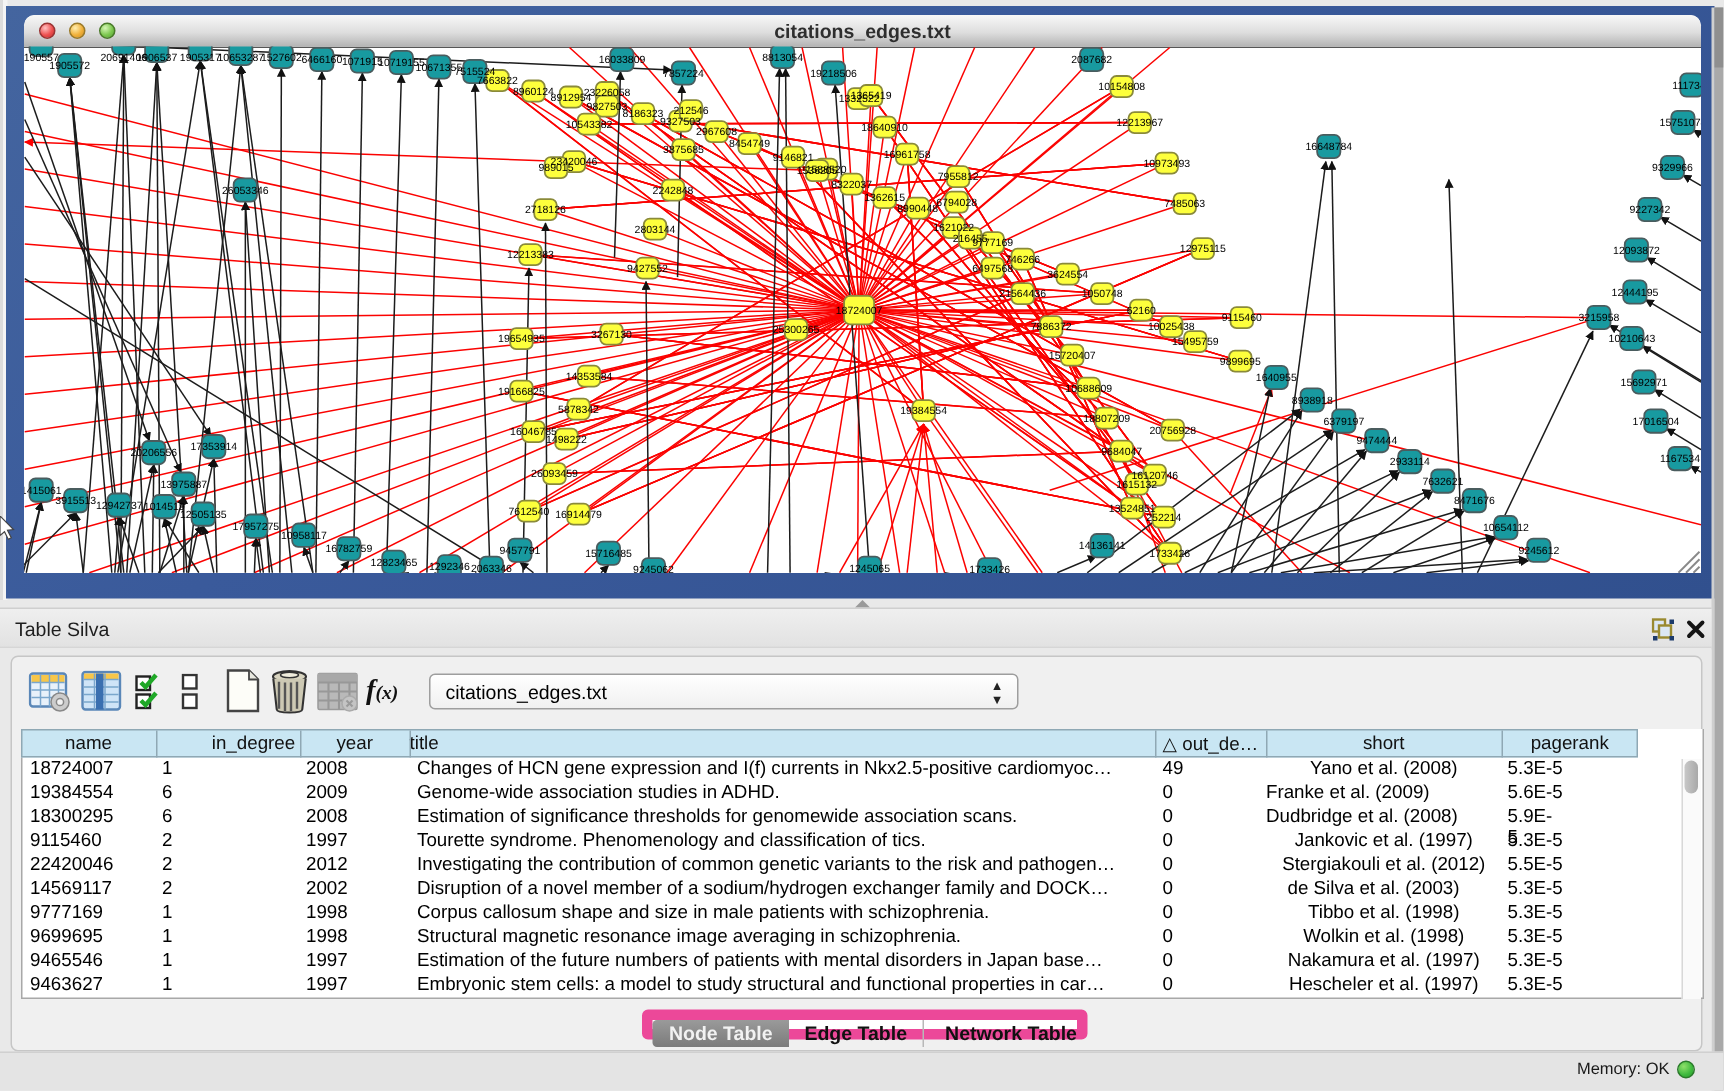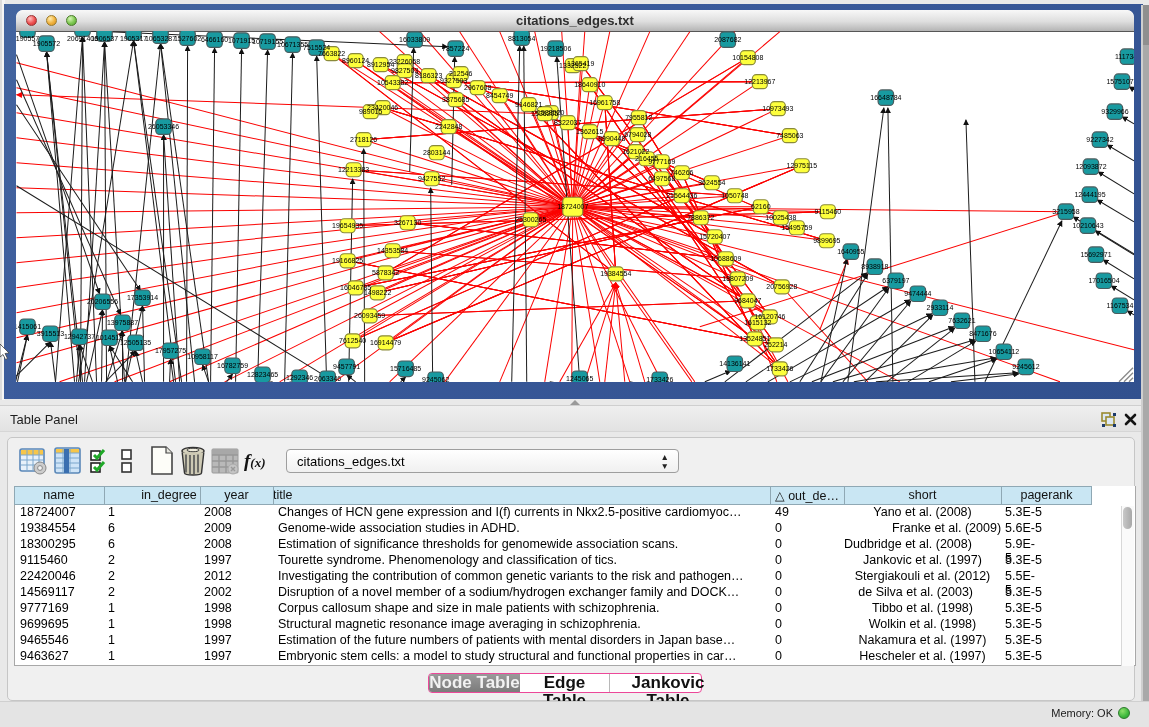"Table Panel" div { text: Panel -> Silva }
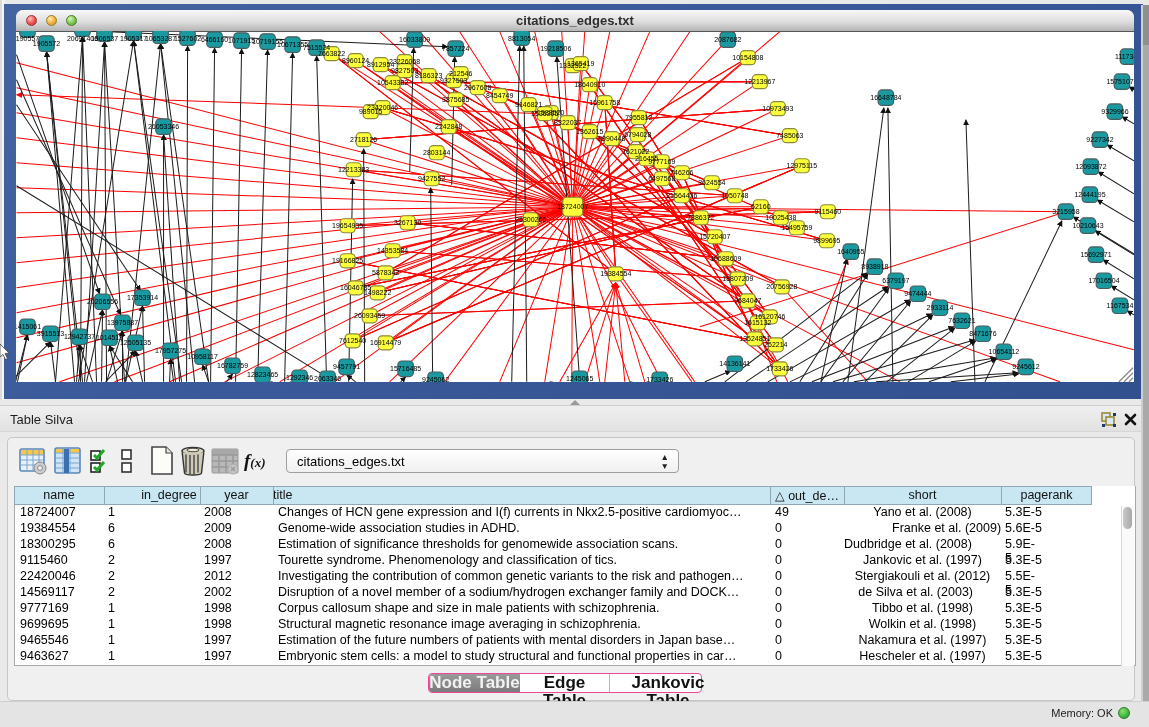"Franke et al. (2009)" span { left: 892px -> 820px; text-align: left -> center }
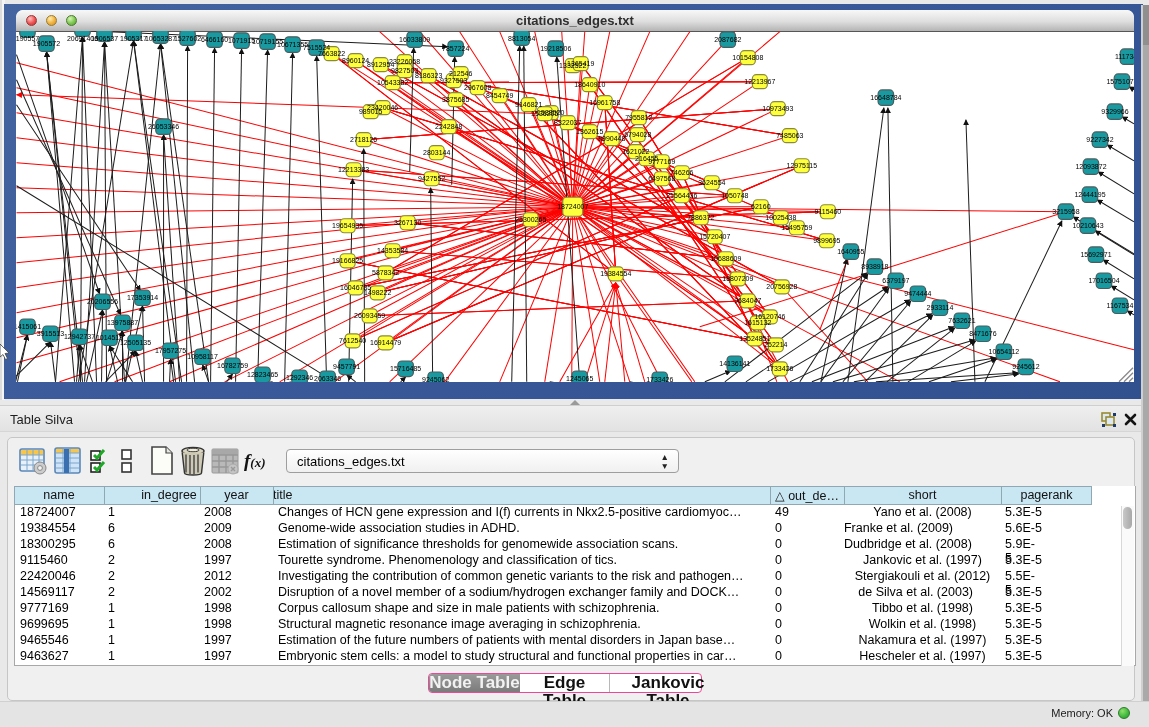"22420046" div { width: 908px -> 1149px }
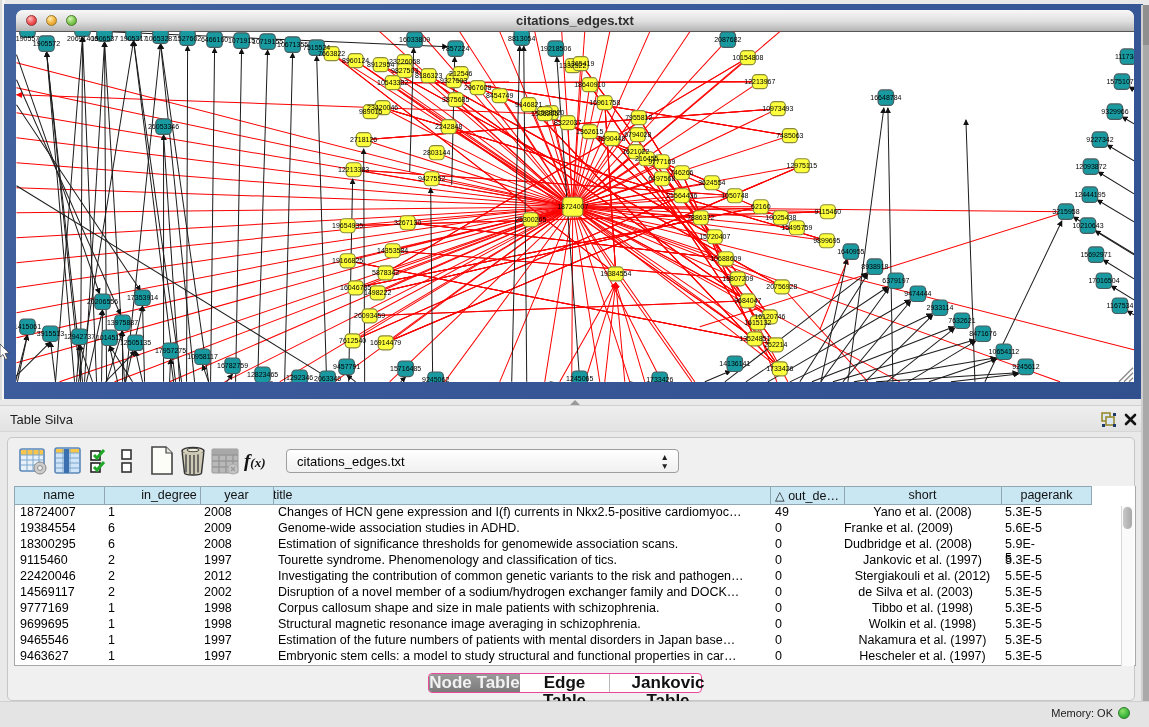"Node Table" div { border: 1px solid #ec4899 -> 7px solid #ec4899; font-size: 17px -> 13px; width: 274px -> 297px }
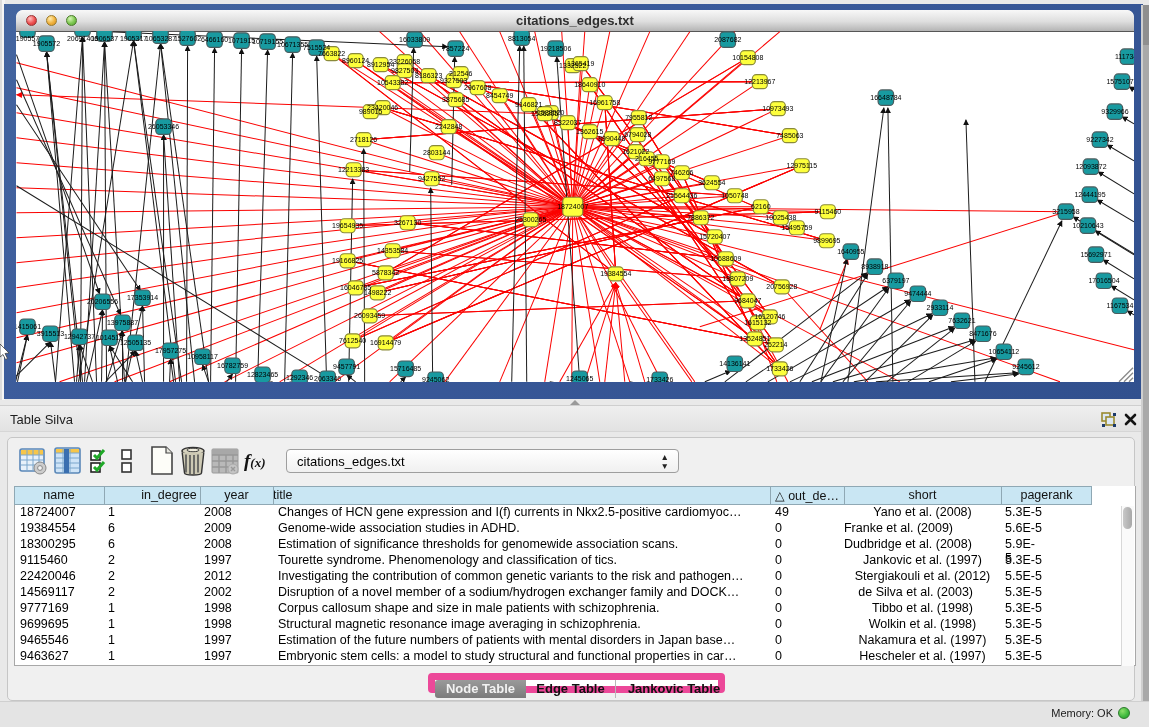"Jankovic Table" div { text: Jankovic -> Network }
